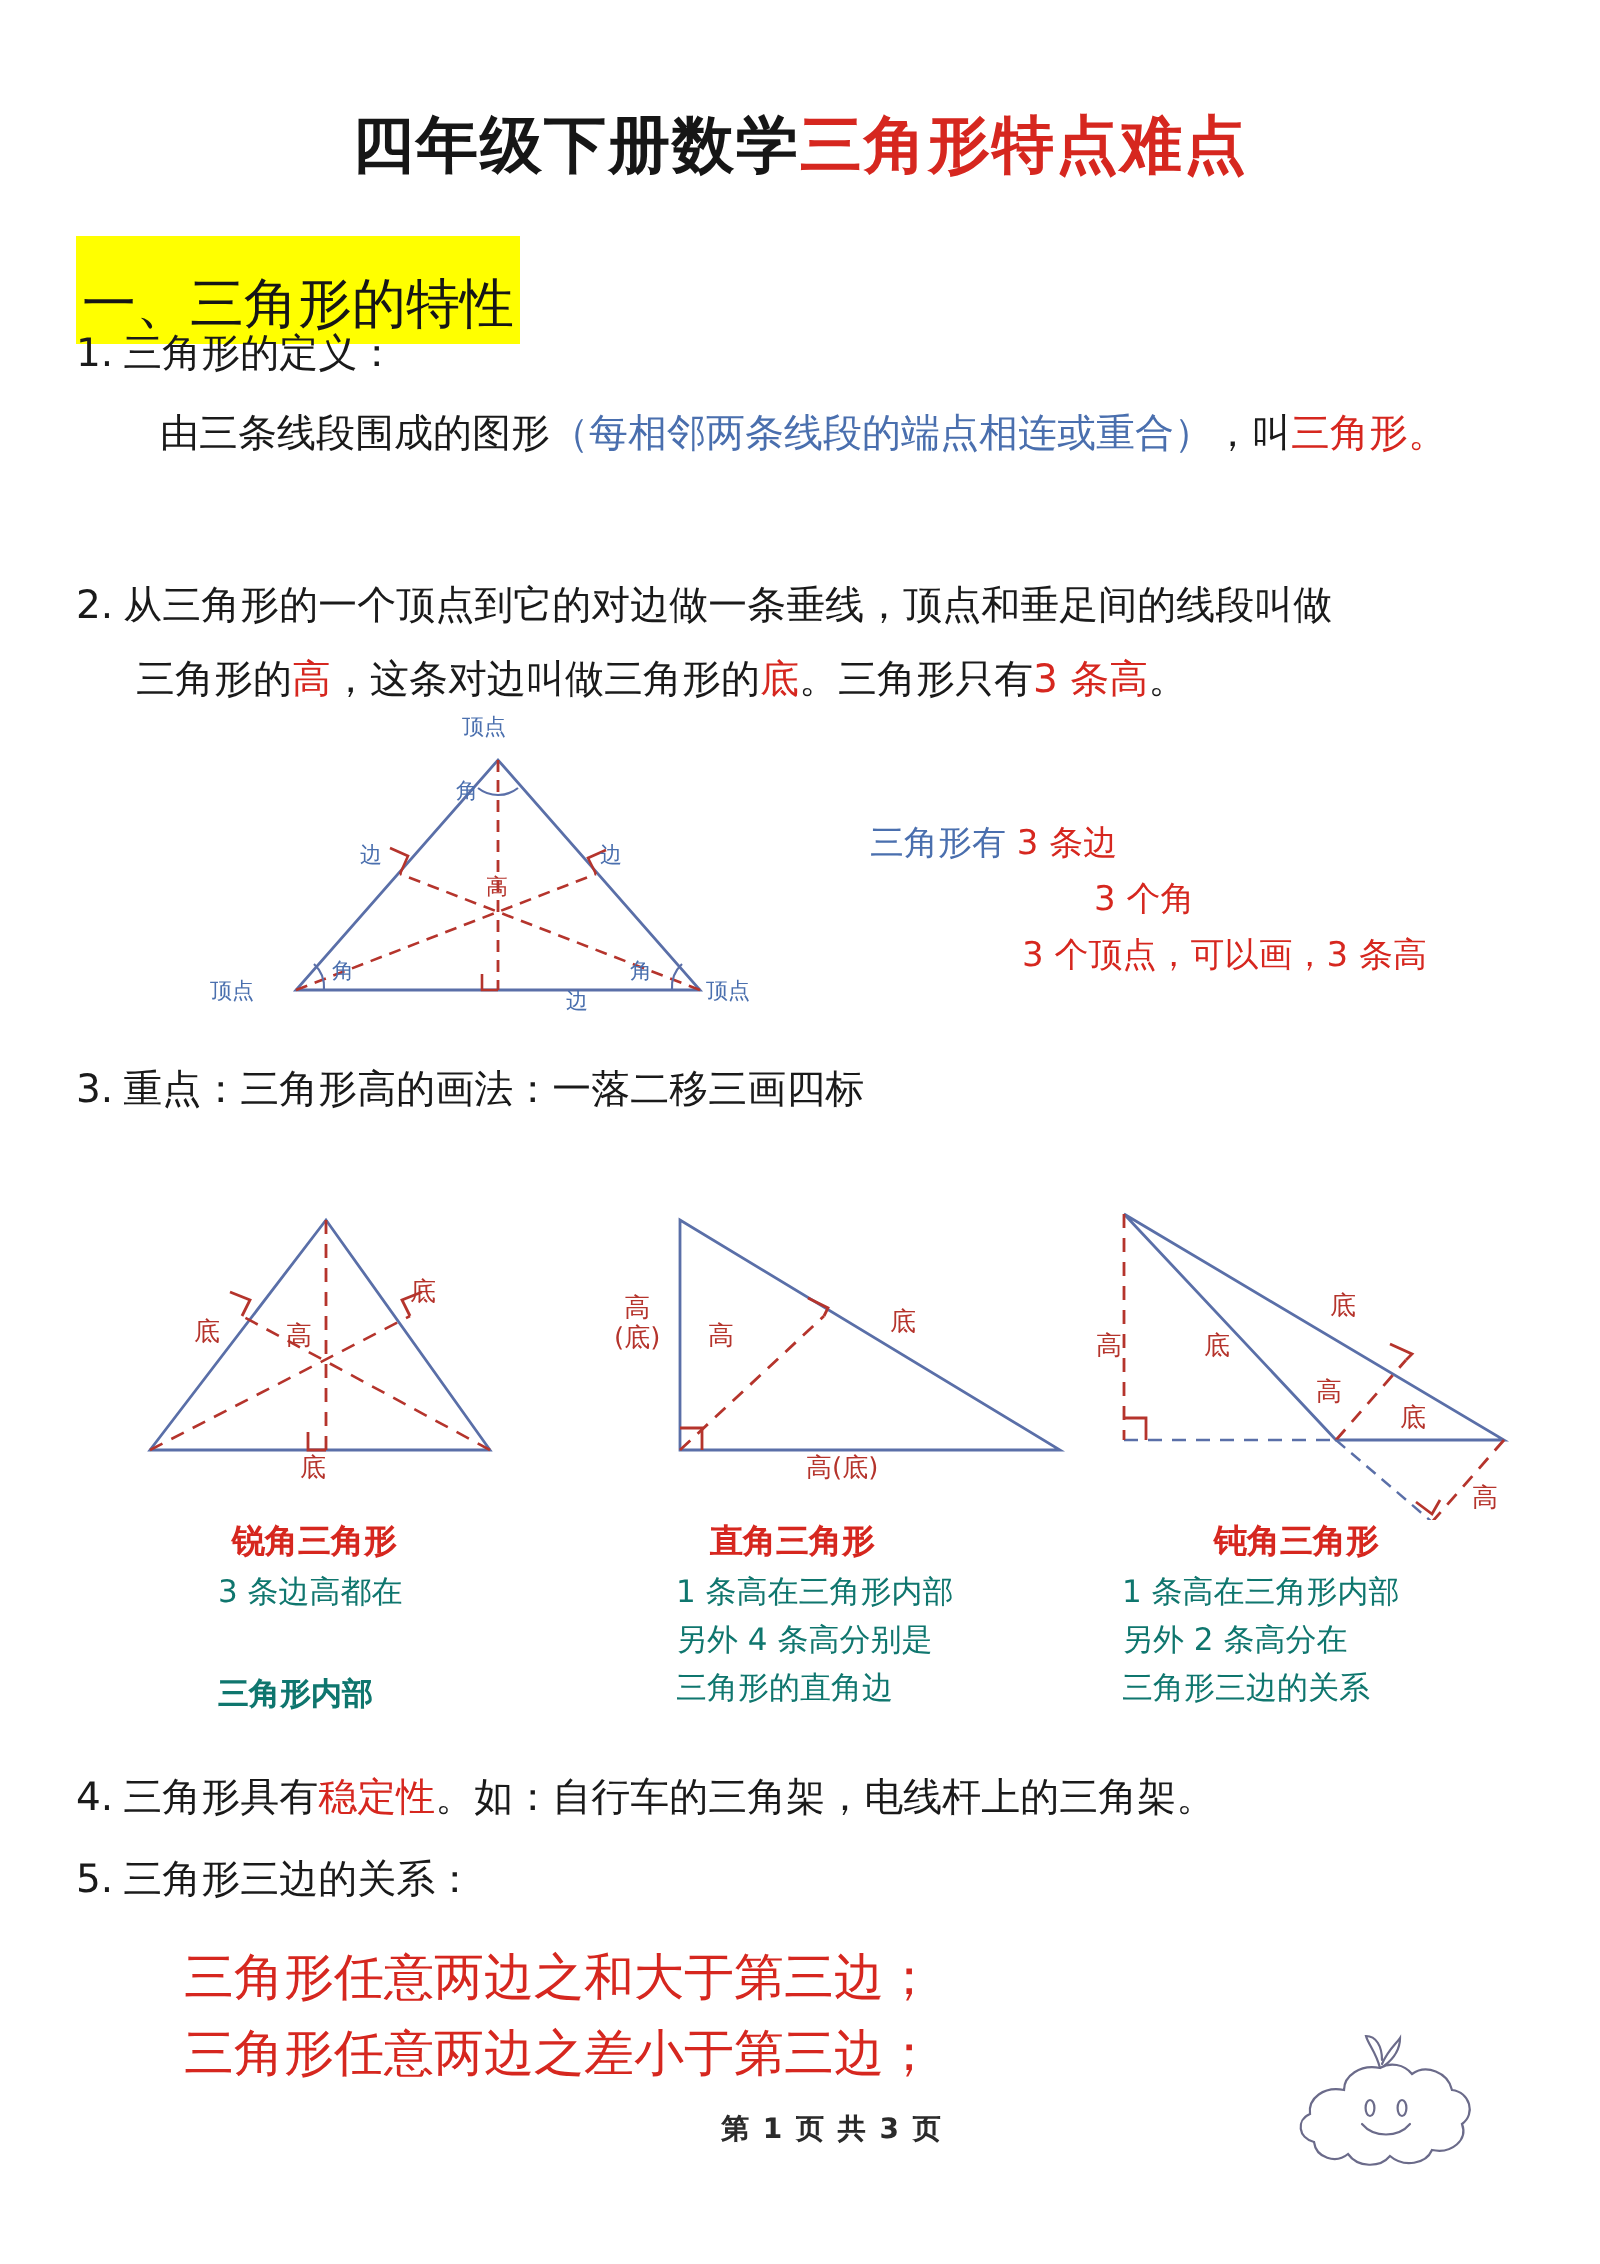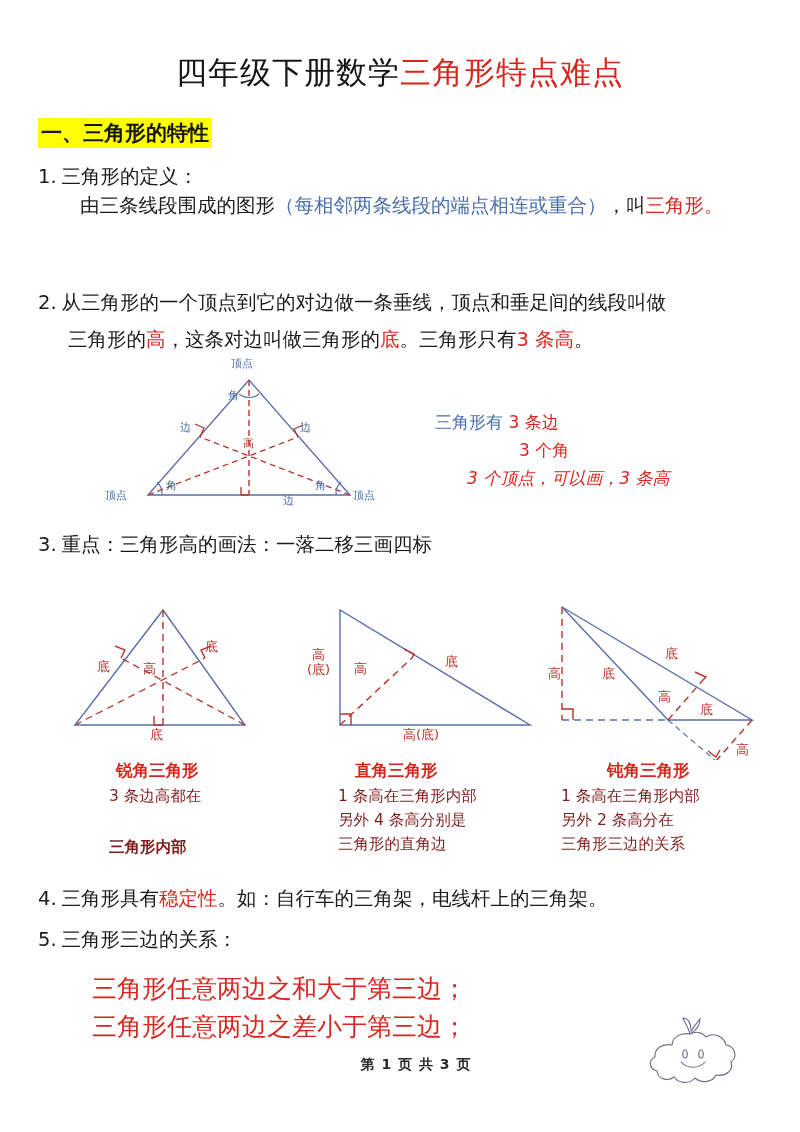"四年级下册数学三角形特点难点" .doc-title { font-weight: normal -> bold }
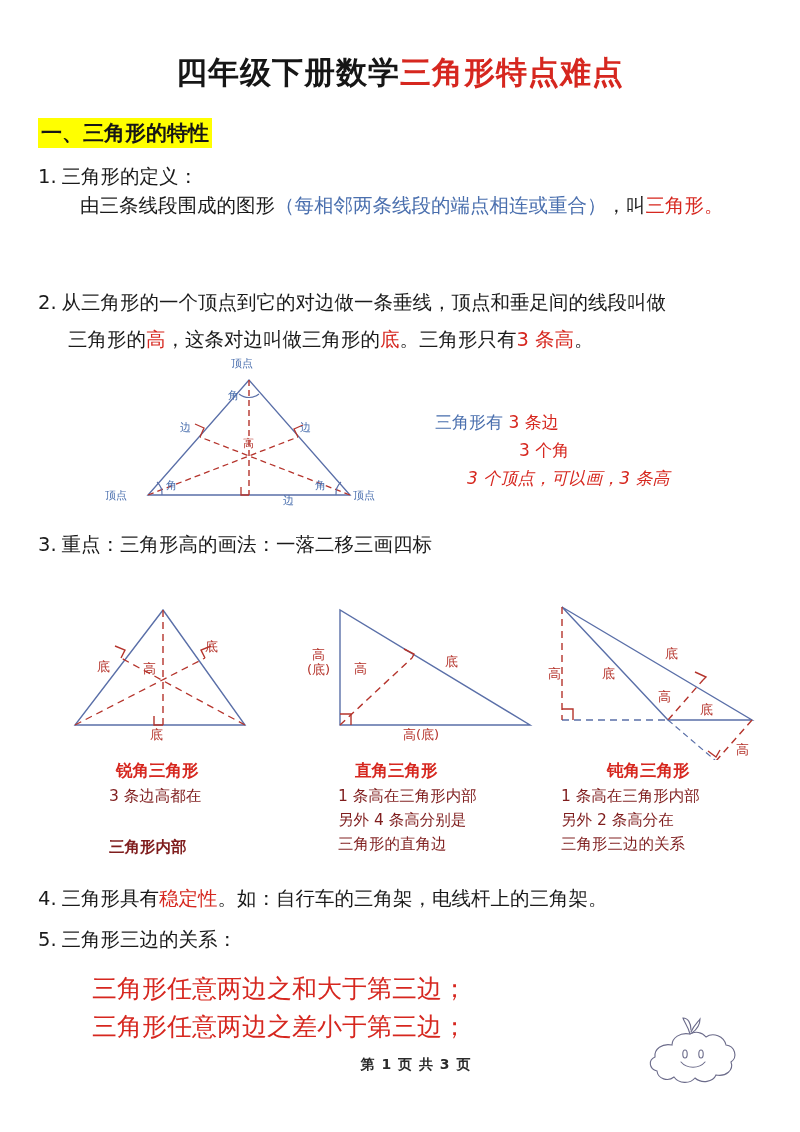"一、三角形的特性" .section-head { font-size: 21px -> 27px; font-weight: bold -> normal; padding: 2px 3px 2px 3px -> 18px 3px 2px 3px }
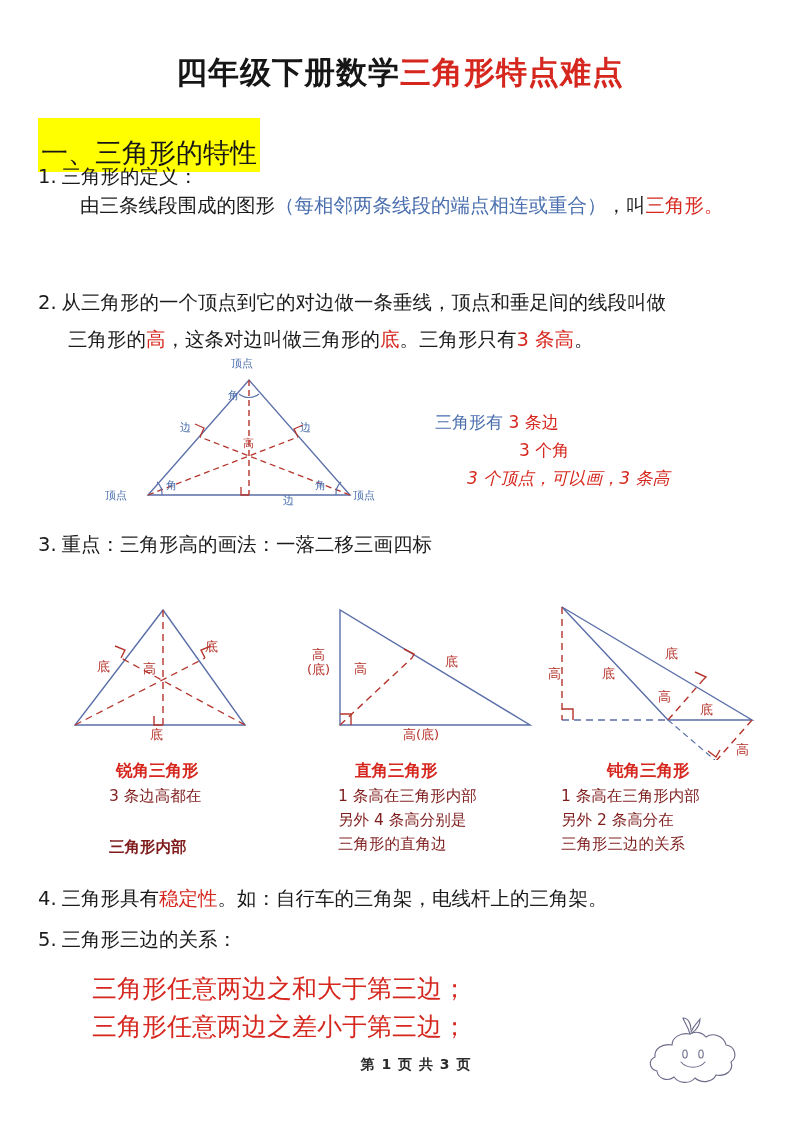"由三条线段围成的图形（每相邻两条线段的端点相连或重合），叫三角形。" div.item { top: 191px -> 202px }
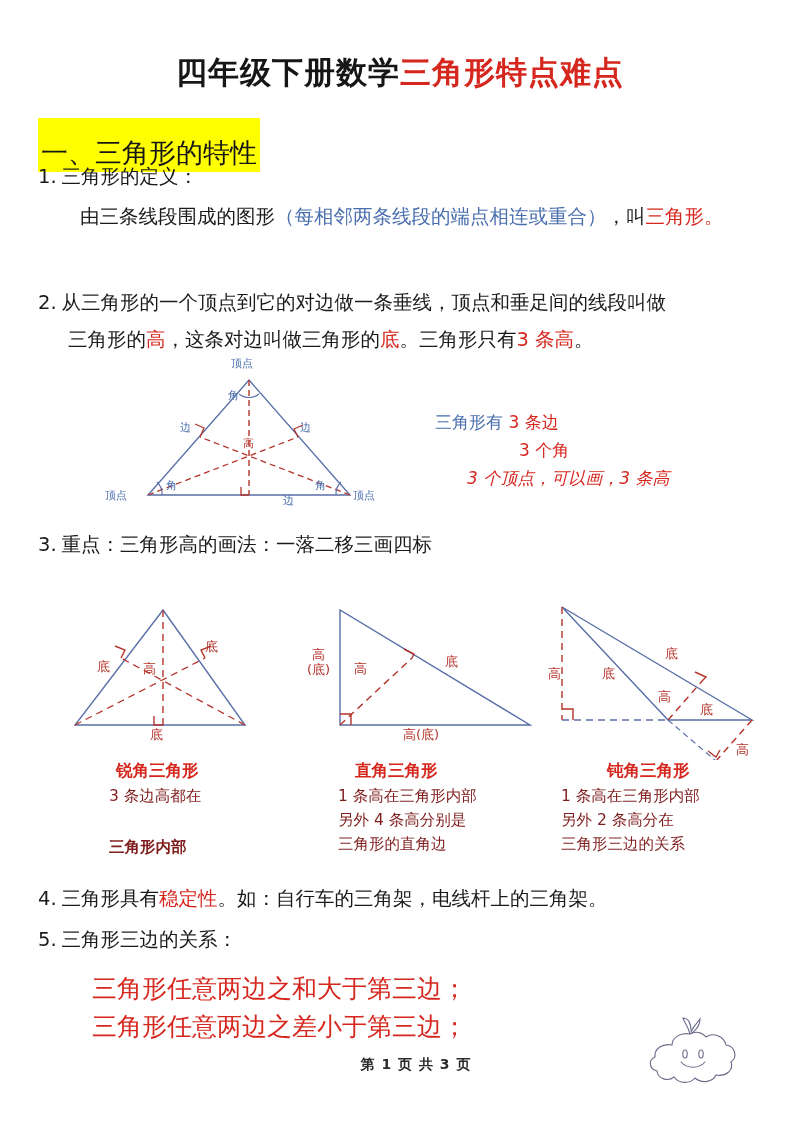"3 个角" div { margin-left: 84px -> 112px }
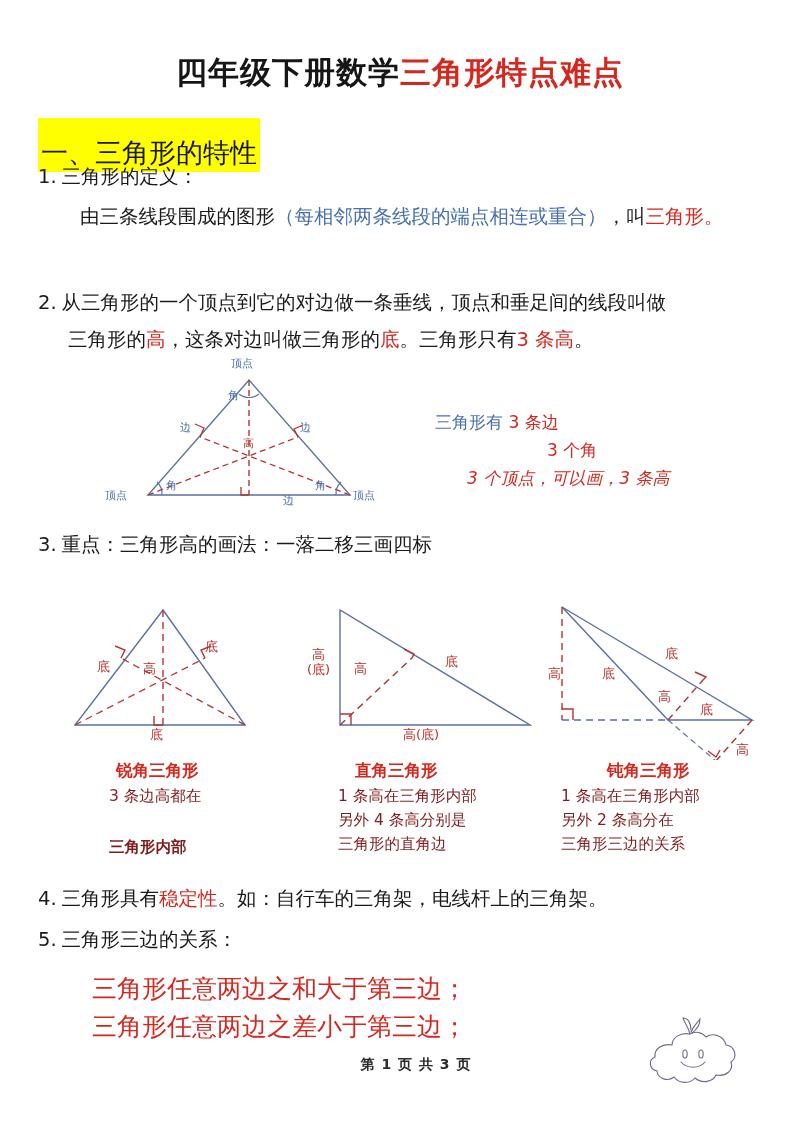"3 个顶点，可以画，3 条高" div { font-style: italic -> none; margin-left: 32px -> 76px }
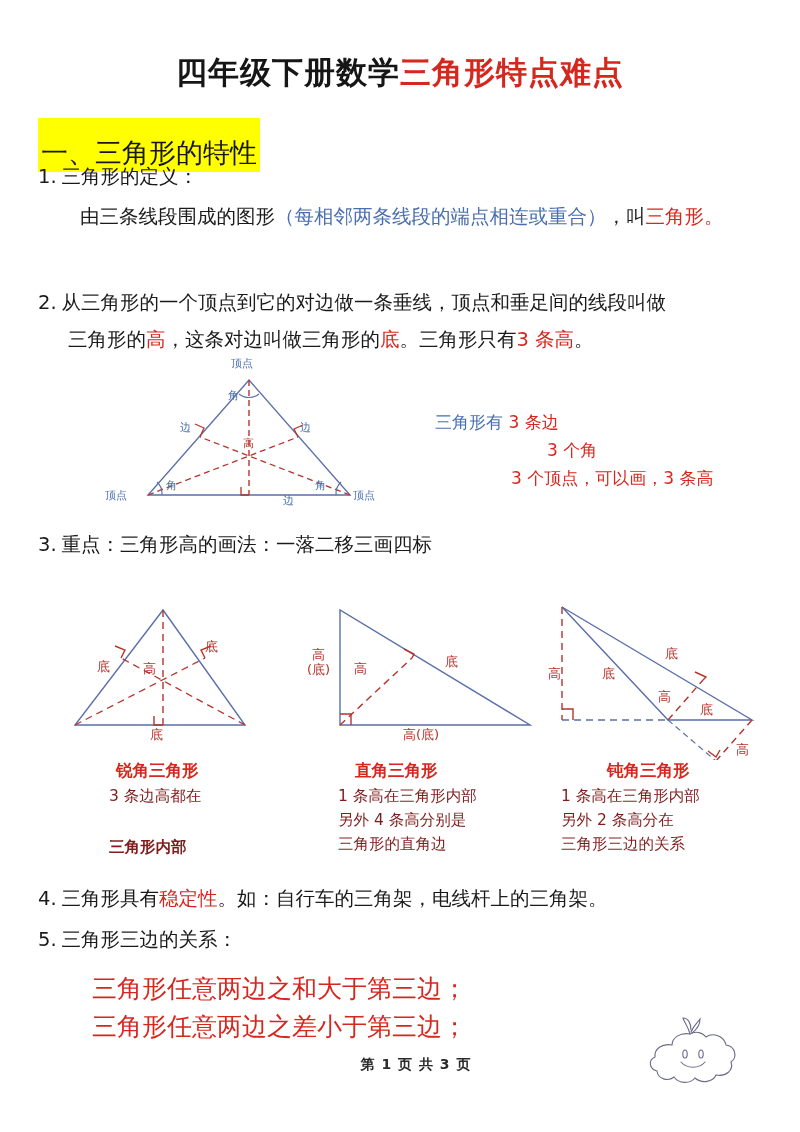"3 条边高都在" .cap-body { color: #7f1d1d -> #0f766e }
